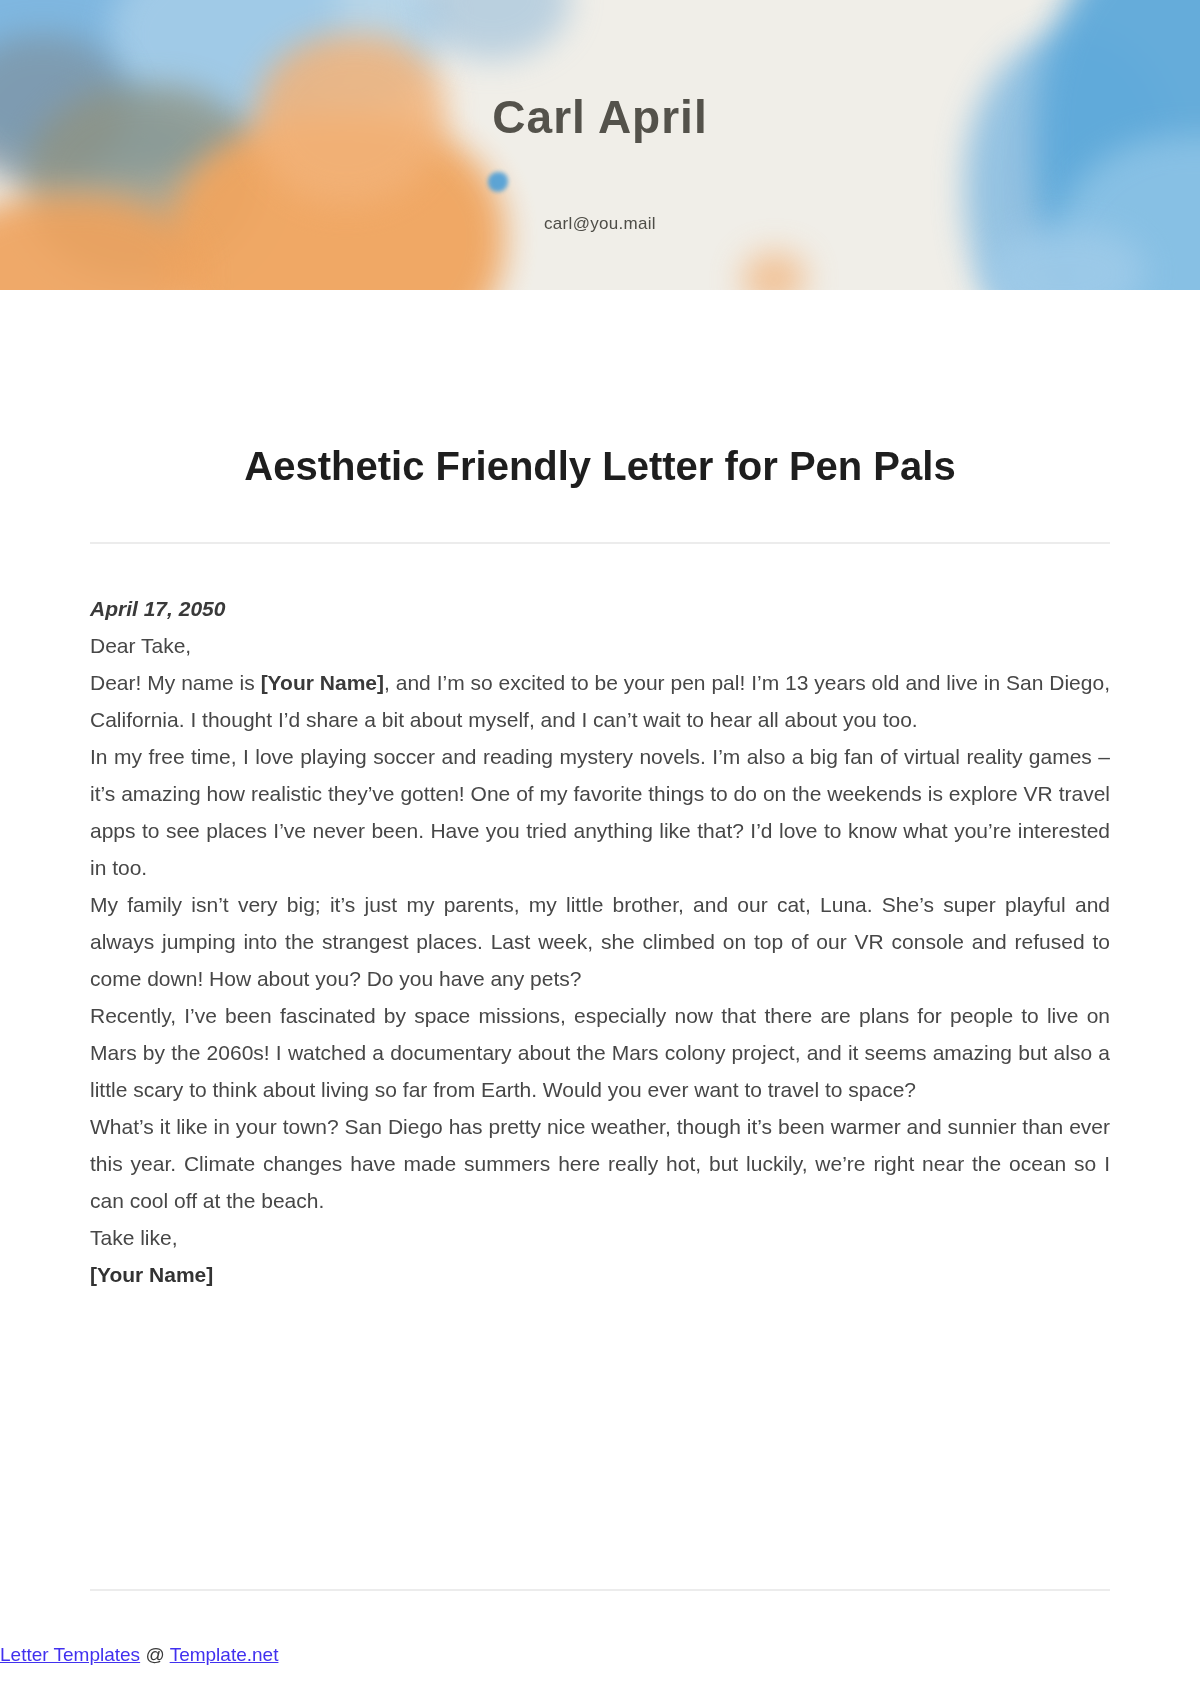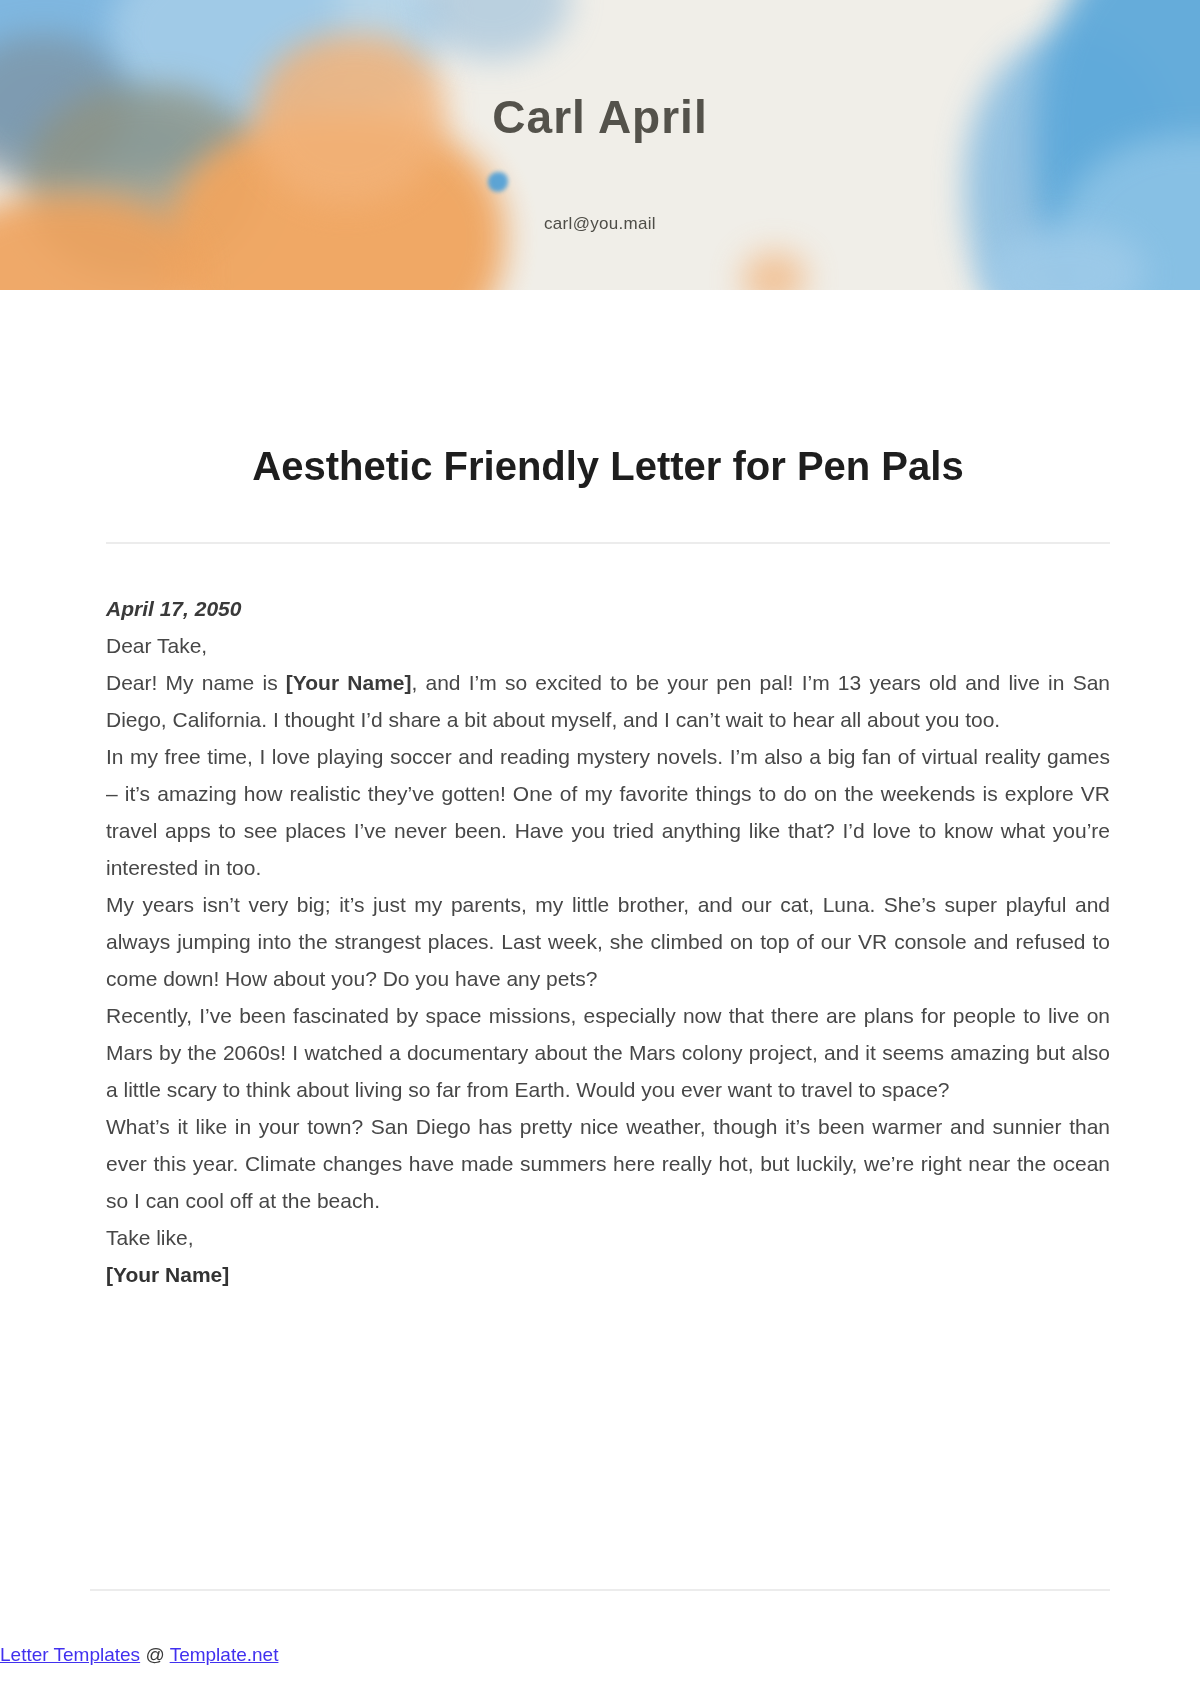"Aesthetic Friendly Letter for Pen" .content { margin-left: 16px -> none }
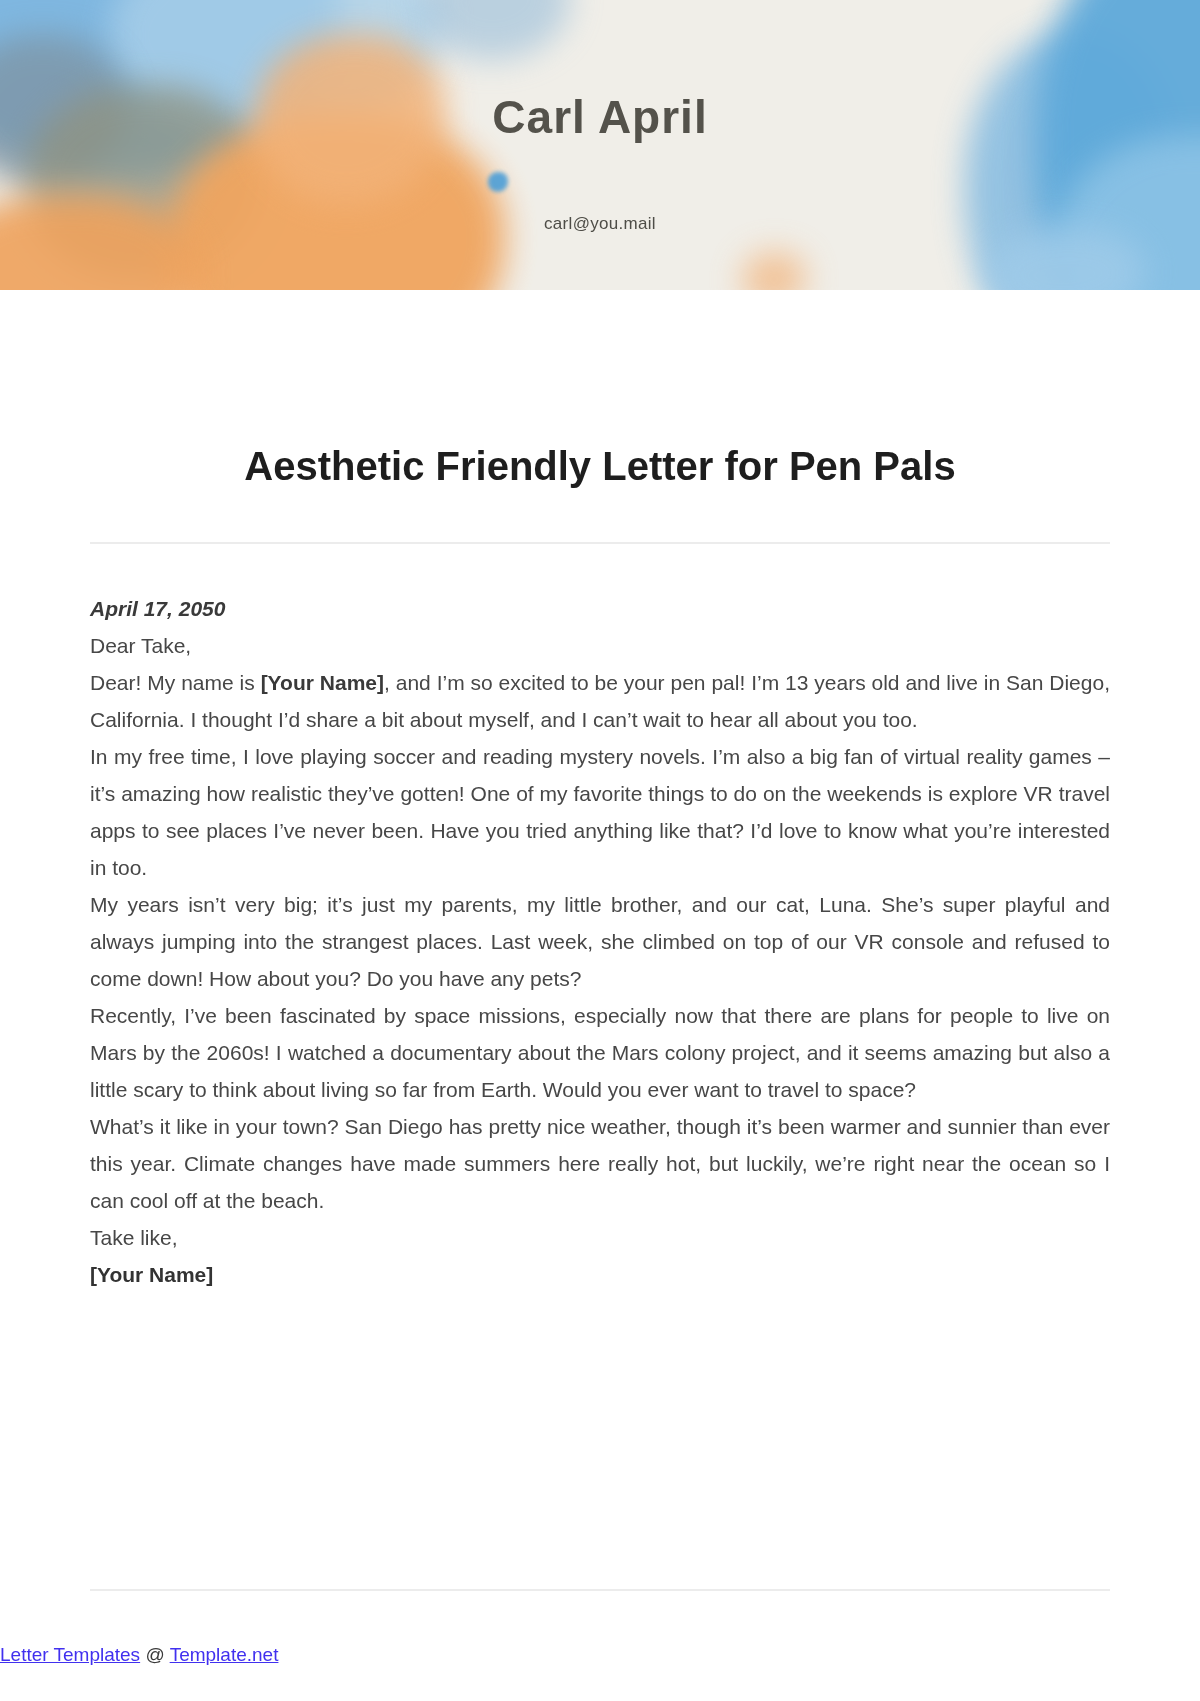"My years isn’t very big;" p { text: years -> family }
